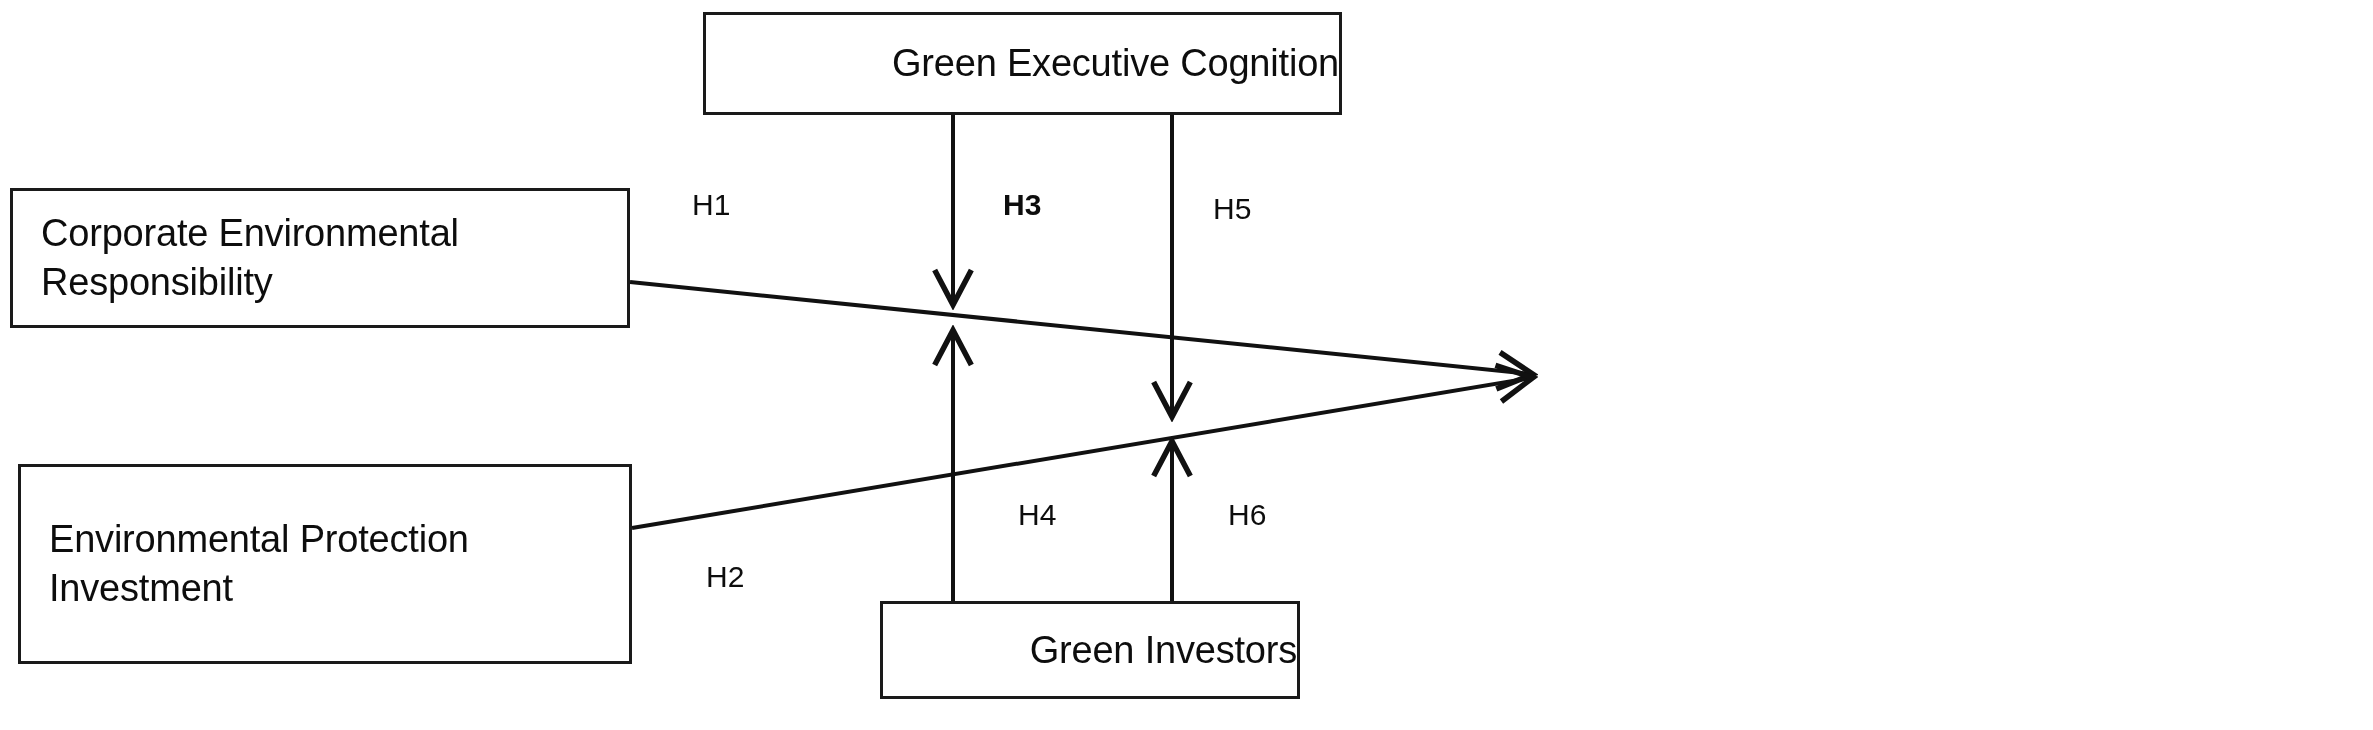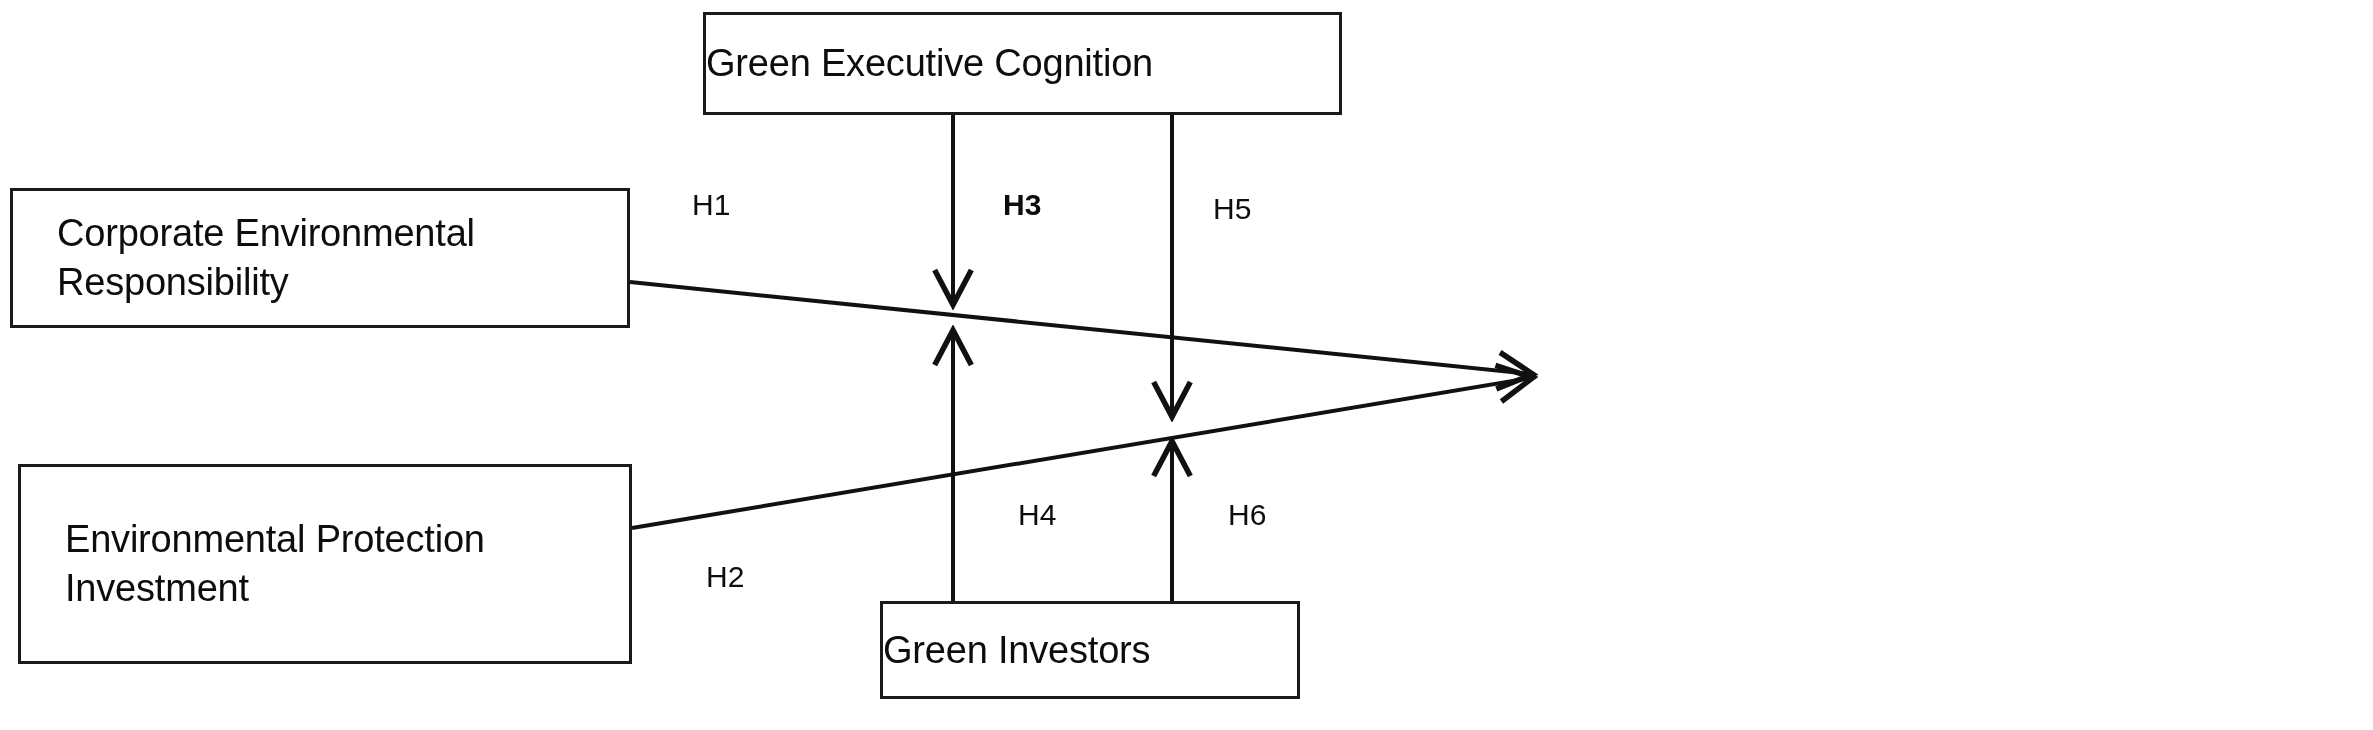"Green Executive Cognition" .node-box.center-label { justify-content: flex-start -> flex-end }
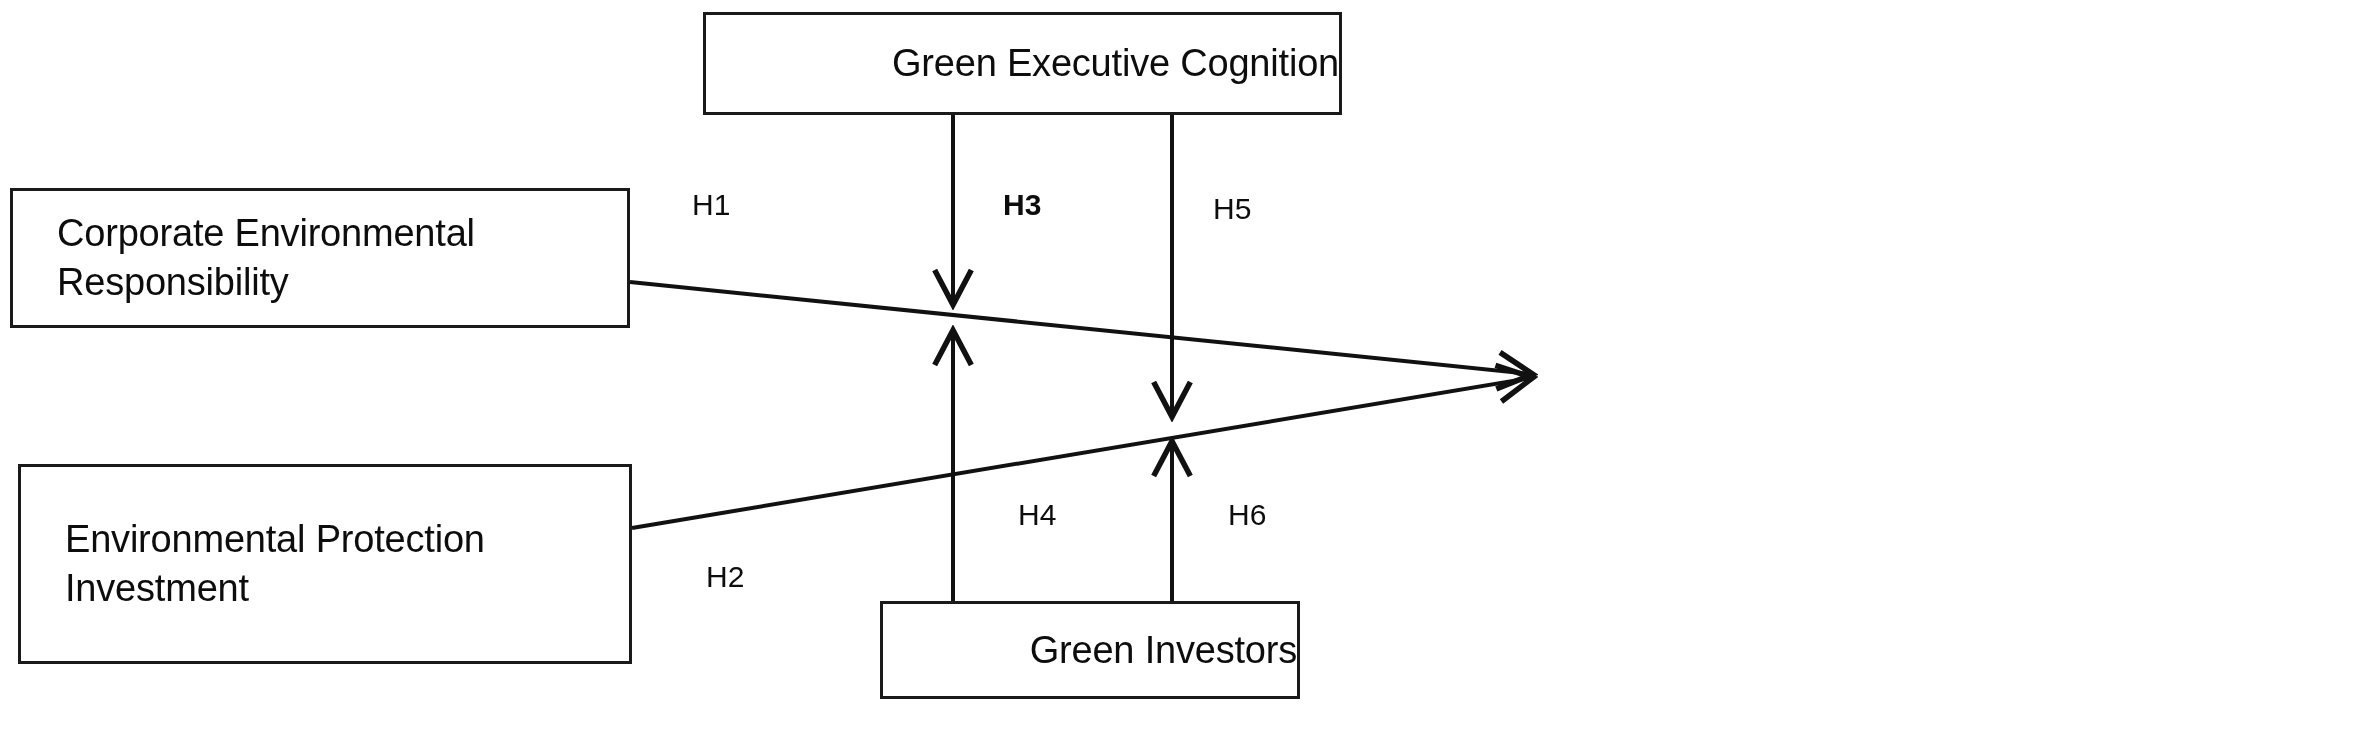"Corporate Environmental" .node-box.pad-left .node-label { padding-left: 44px -> 28px }
